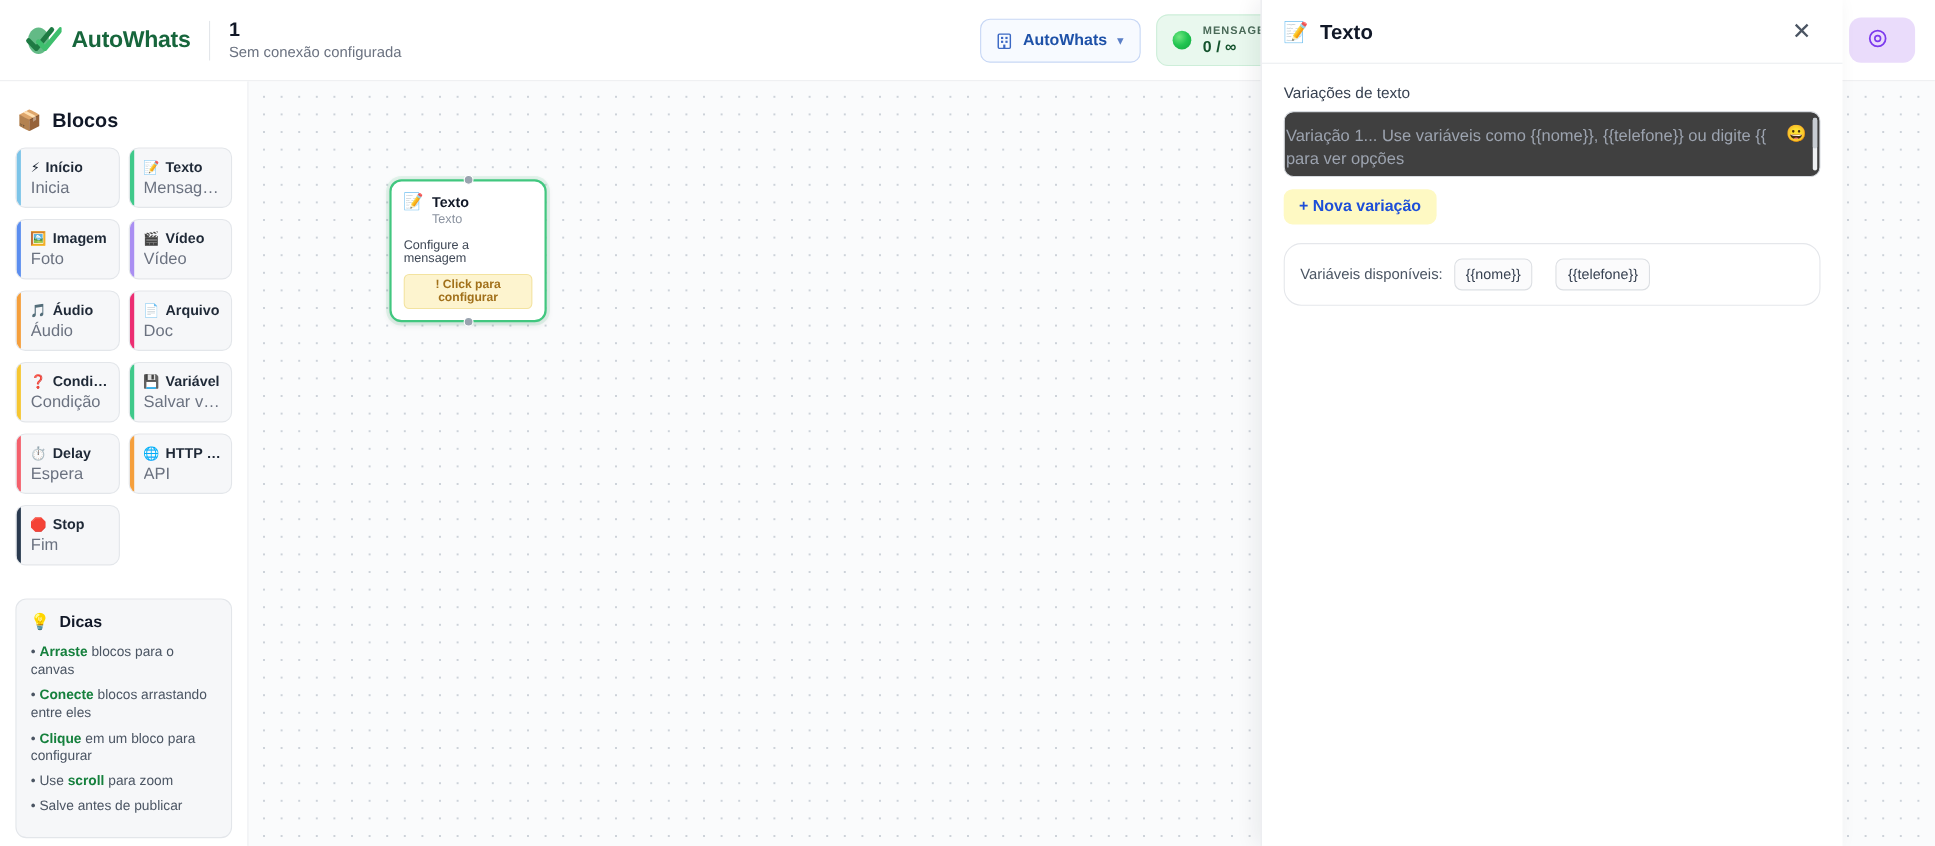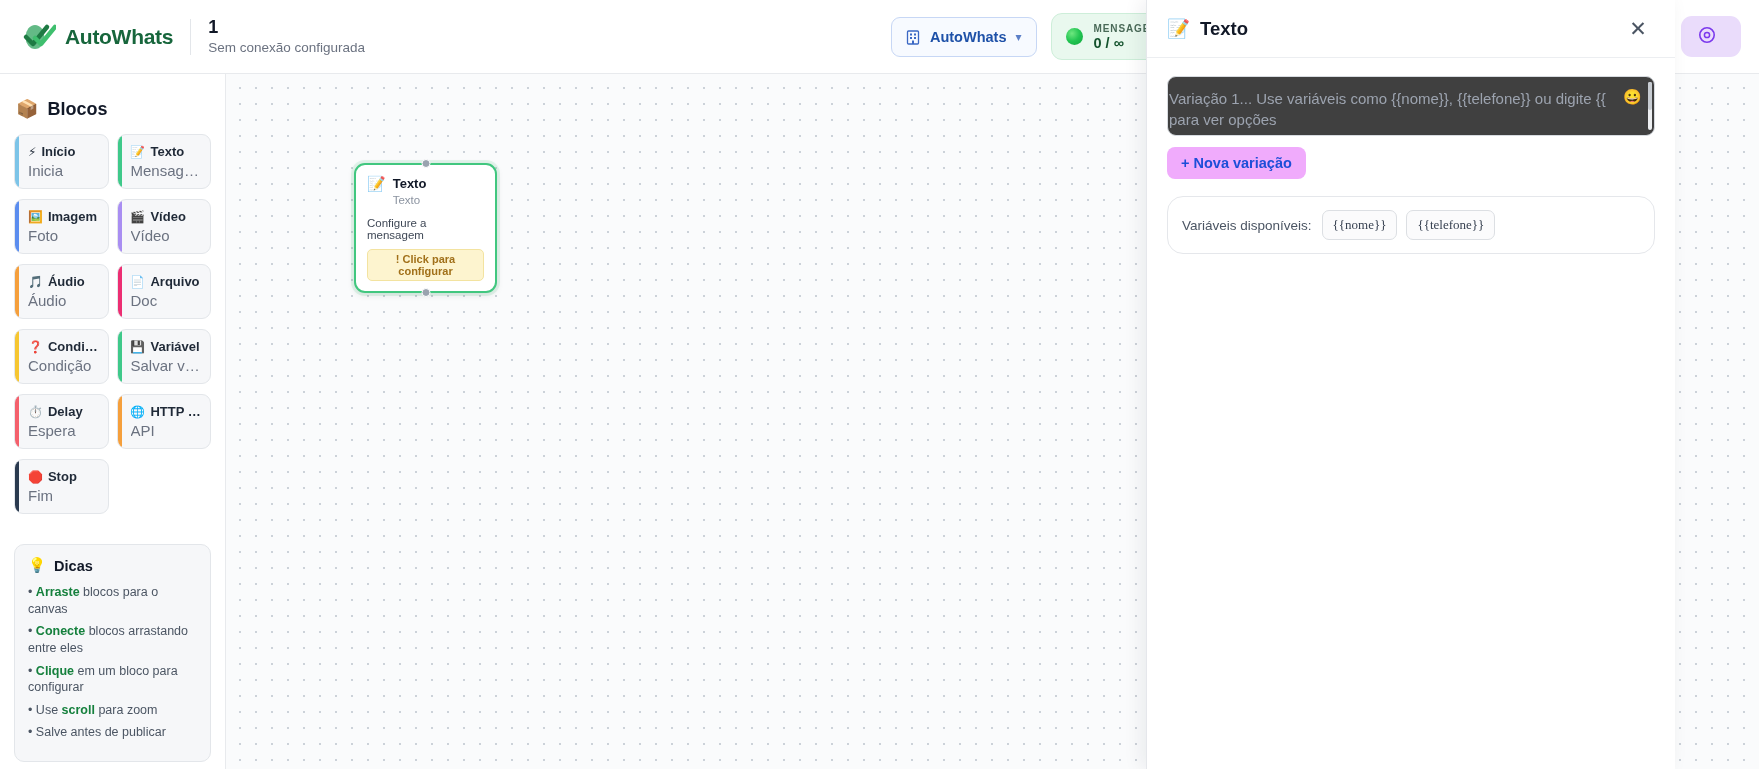"Variações de texto" div.field-label { html: none -> <div>Variações de texto</div> }
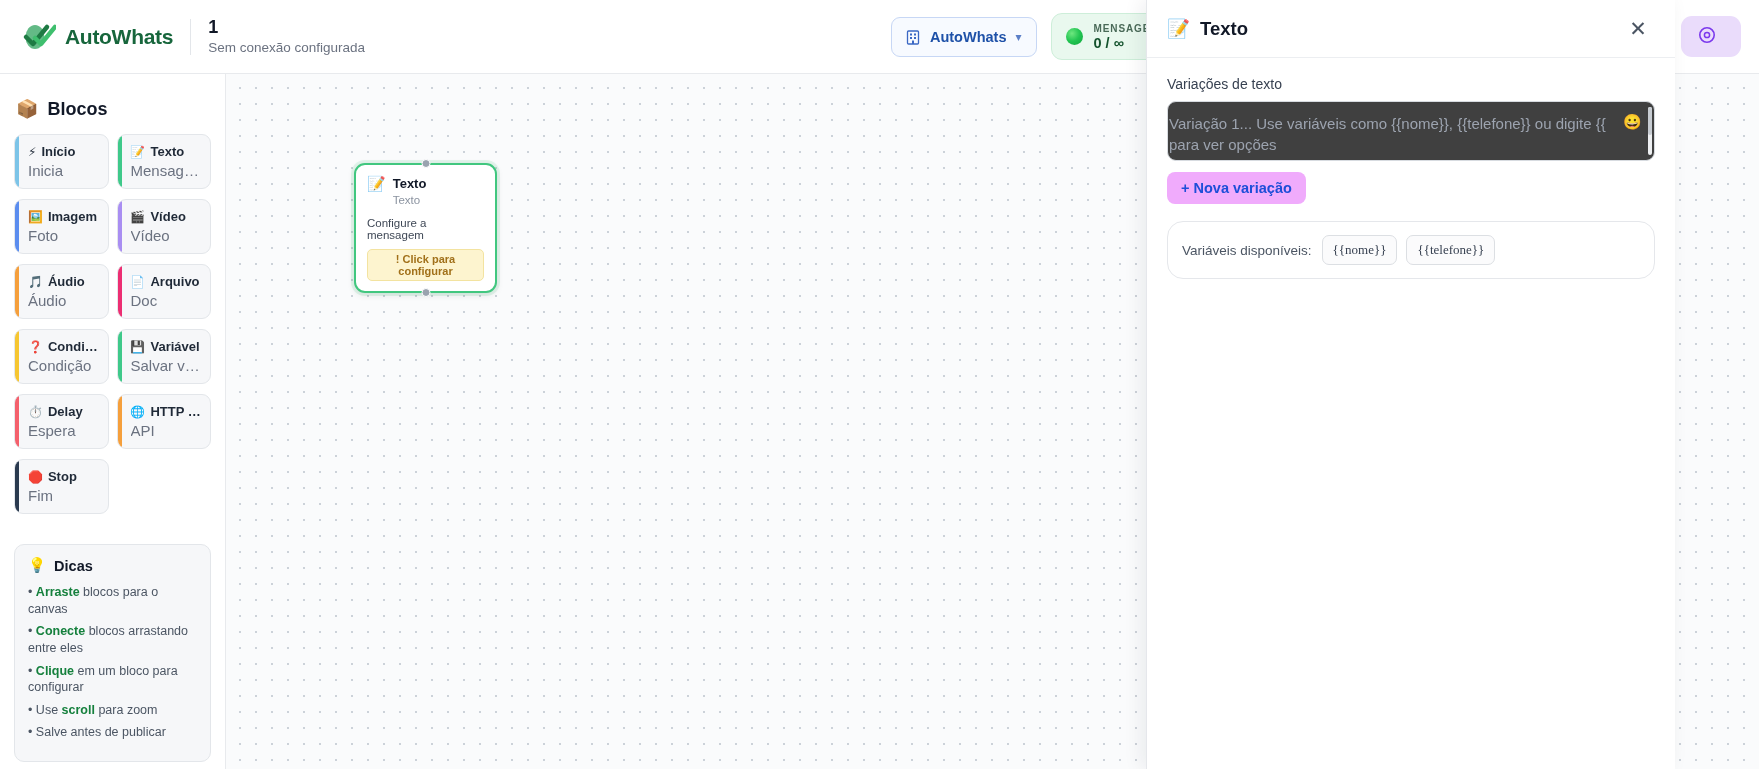"+ Nova variação" .new-var-btn { background: #f0abfc -> #fef9c3 }
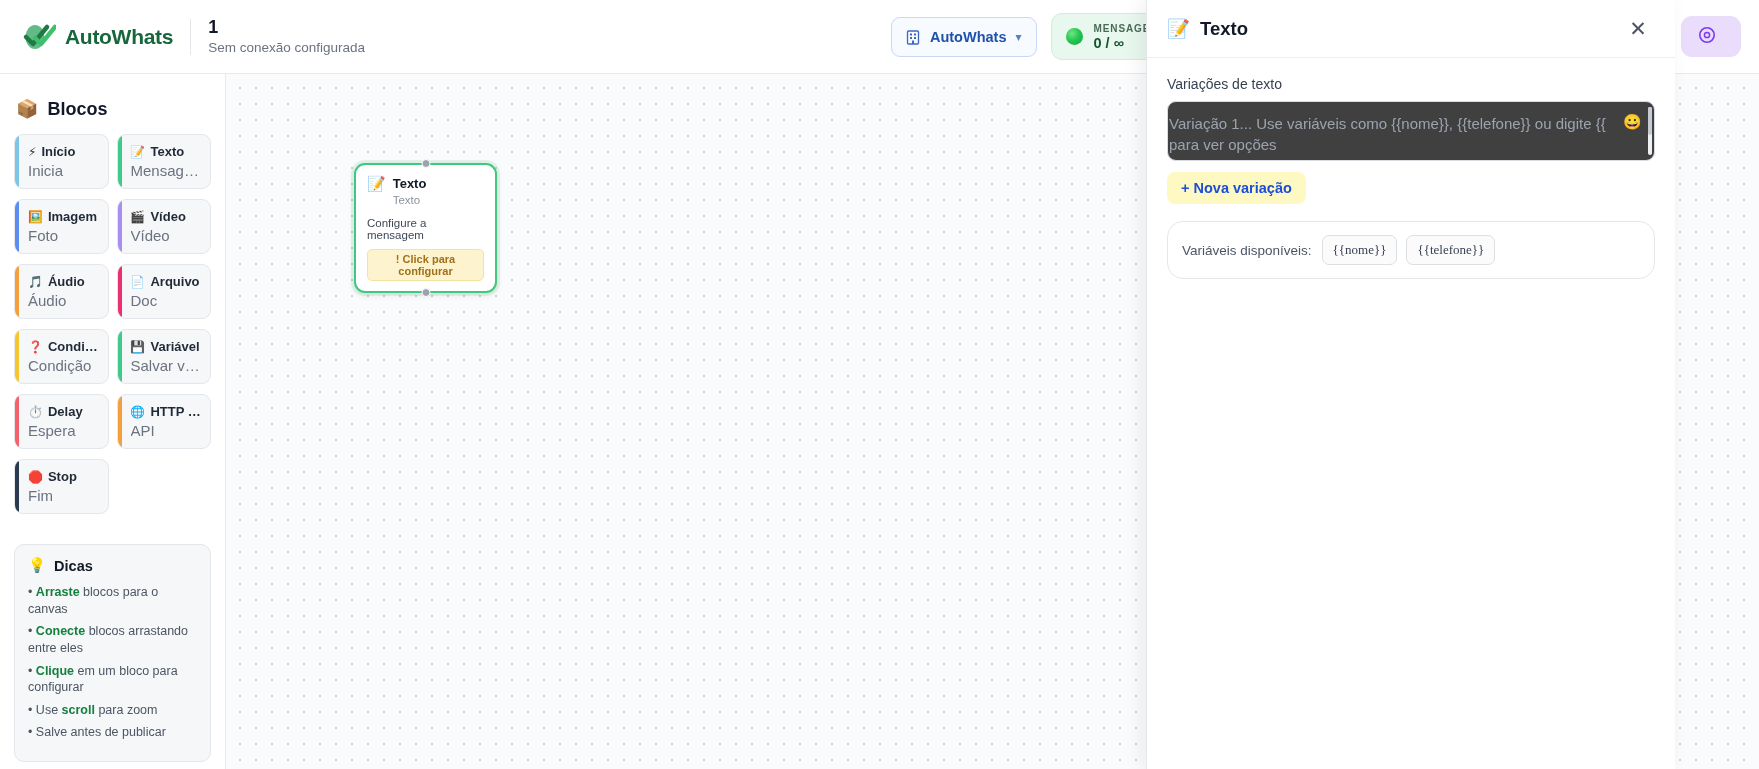"{{nome}}" span { font-family: Liberation Serif, serif -> none; gap: 9px -> 21px }
